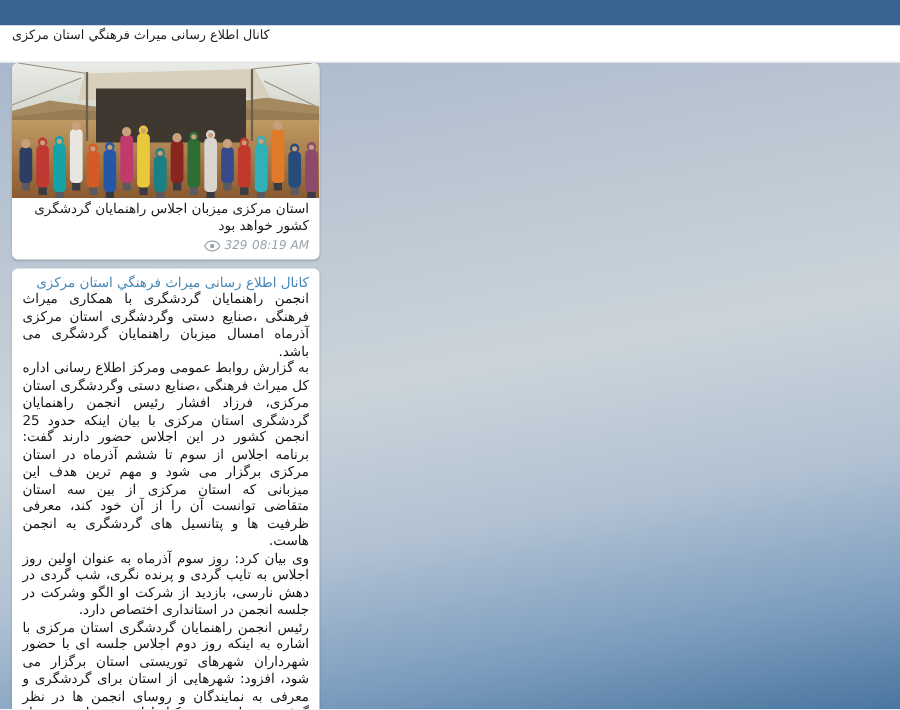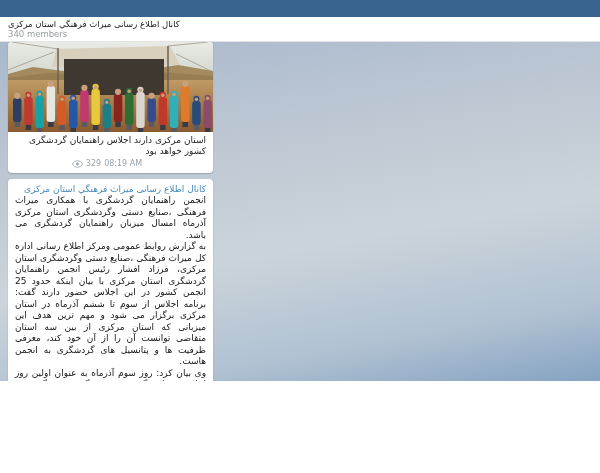"کانال اطلاع رسانی میراث فرهنگي" .app { height: 381px -> 473px }
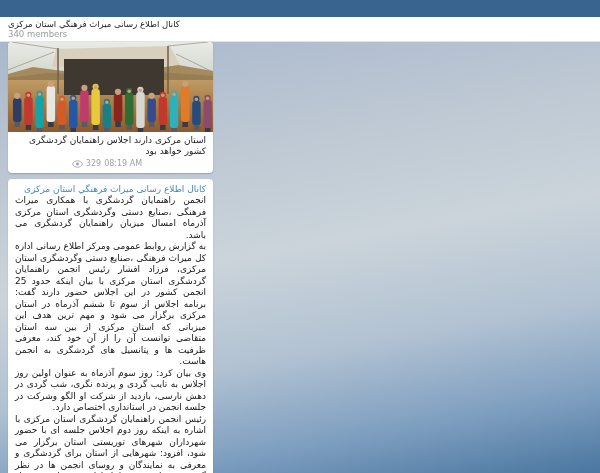"340 members" div.chat-members { html: <div>340 members</div> -> none }
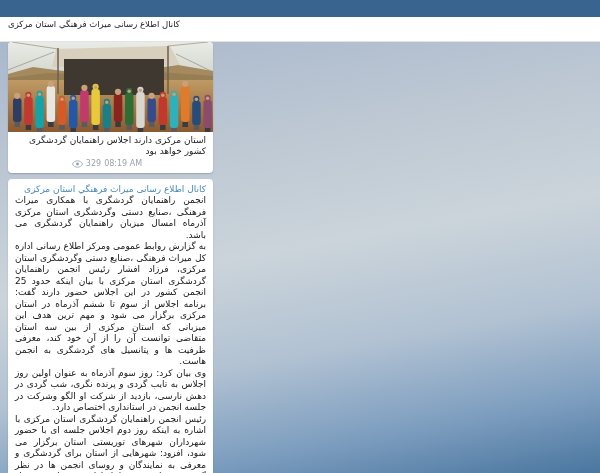"استان مرکزی دارند اجلاس راهنمایان" div.caption { text: دارند -> میزبان }
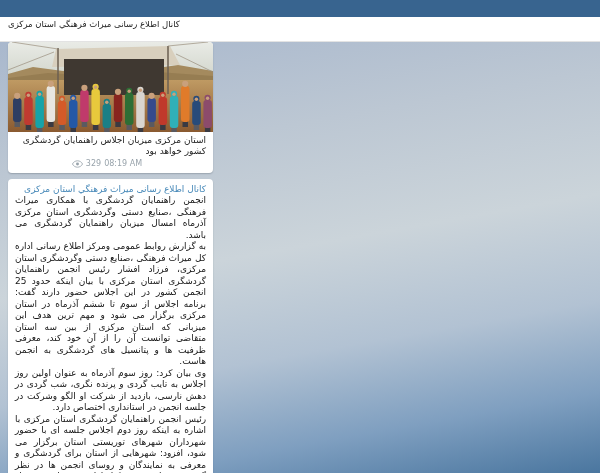"329" .meta-row { font-style: none -> italic; justify-content: center -> flex-end }
